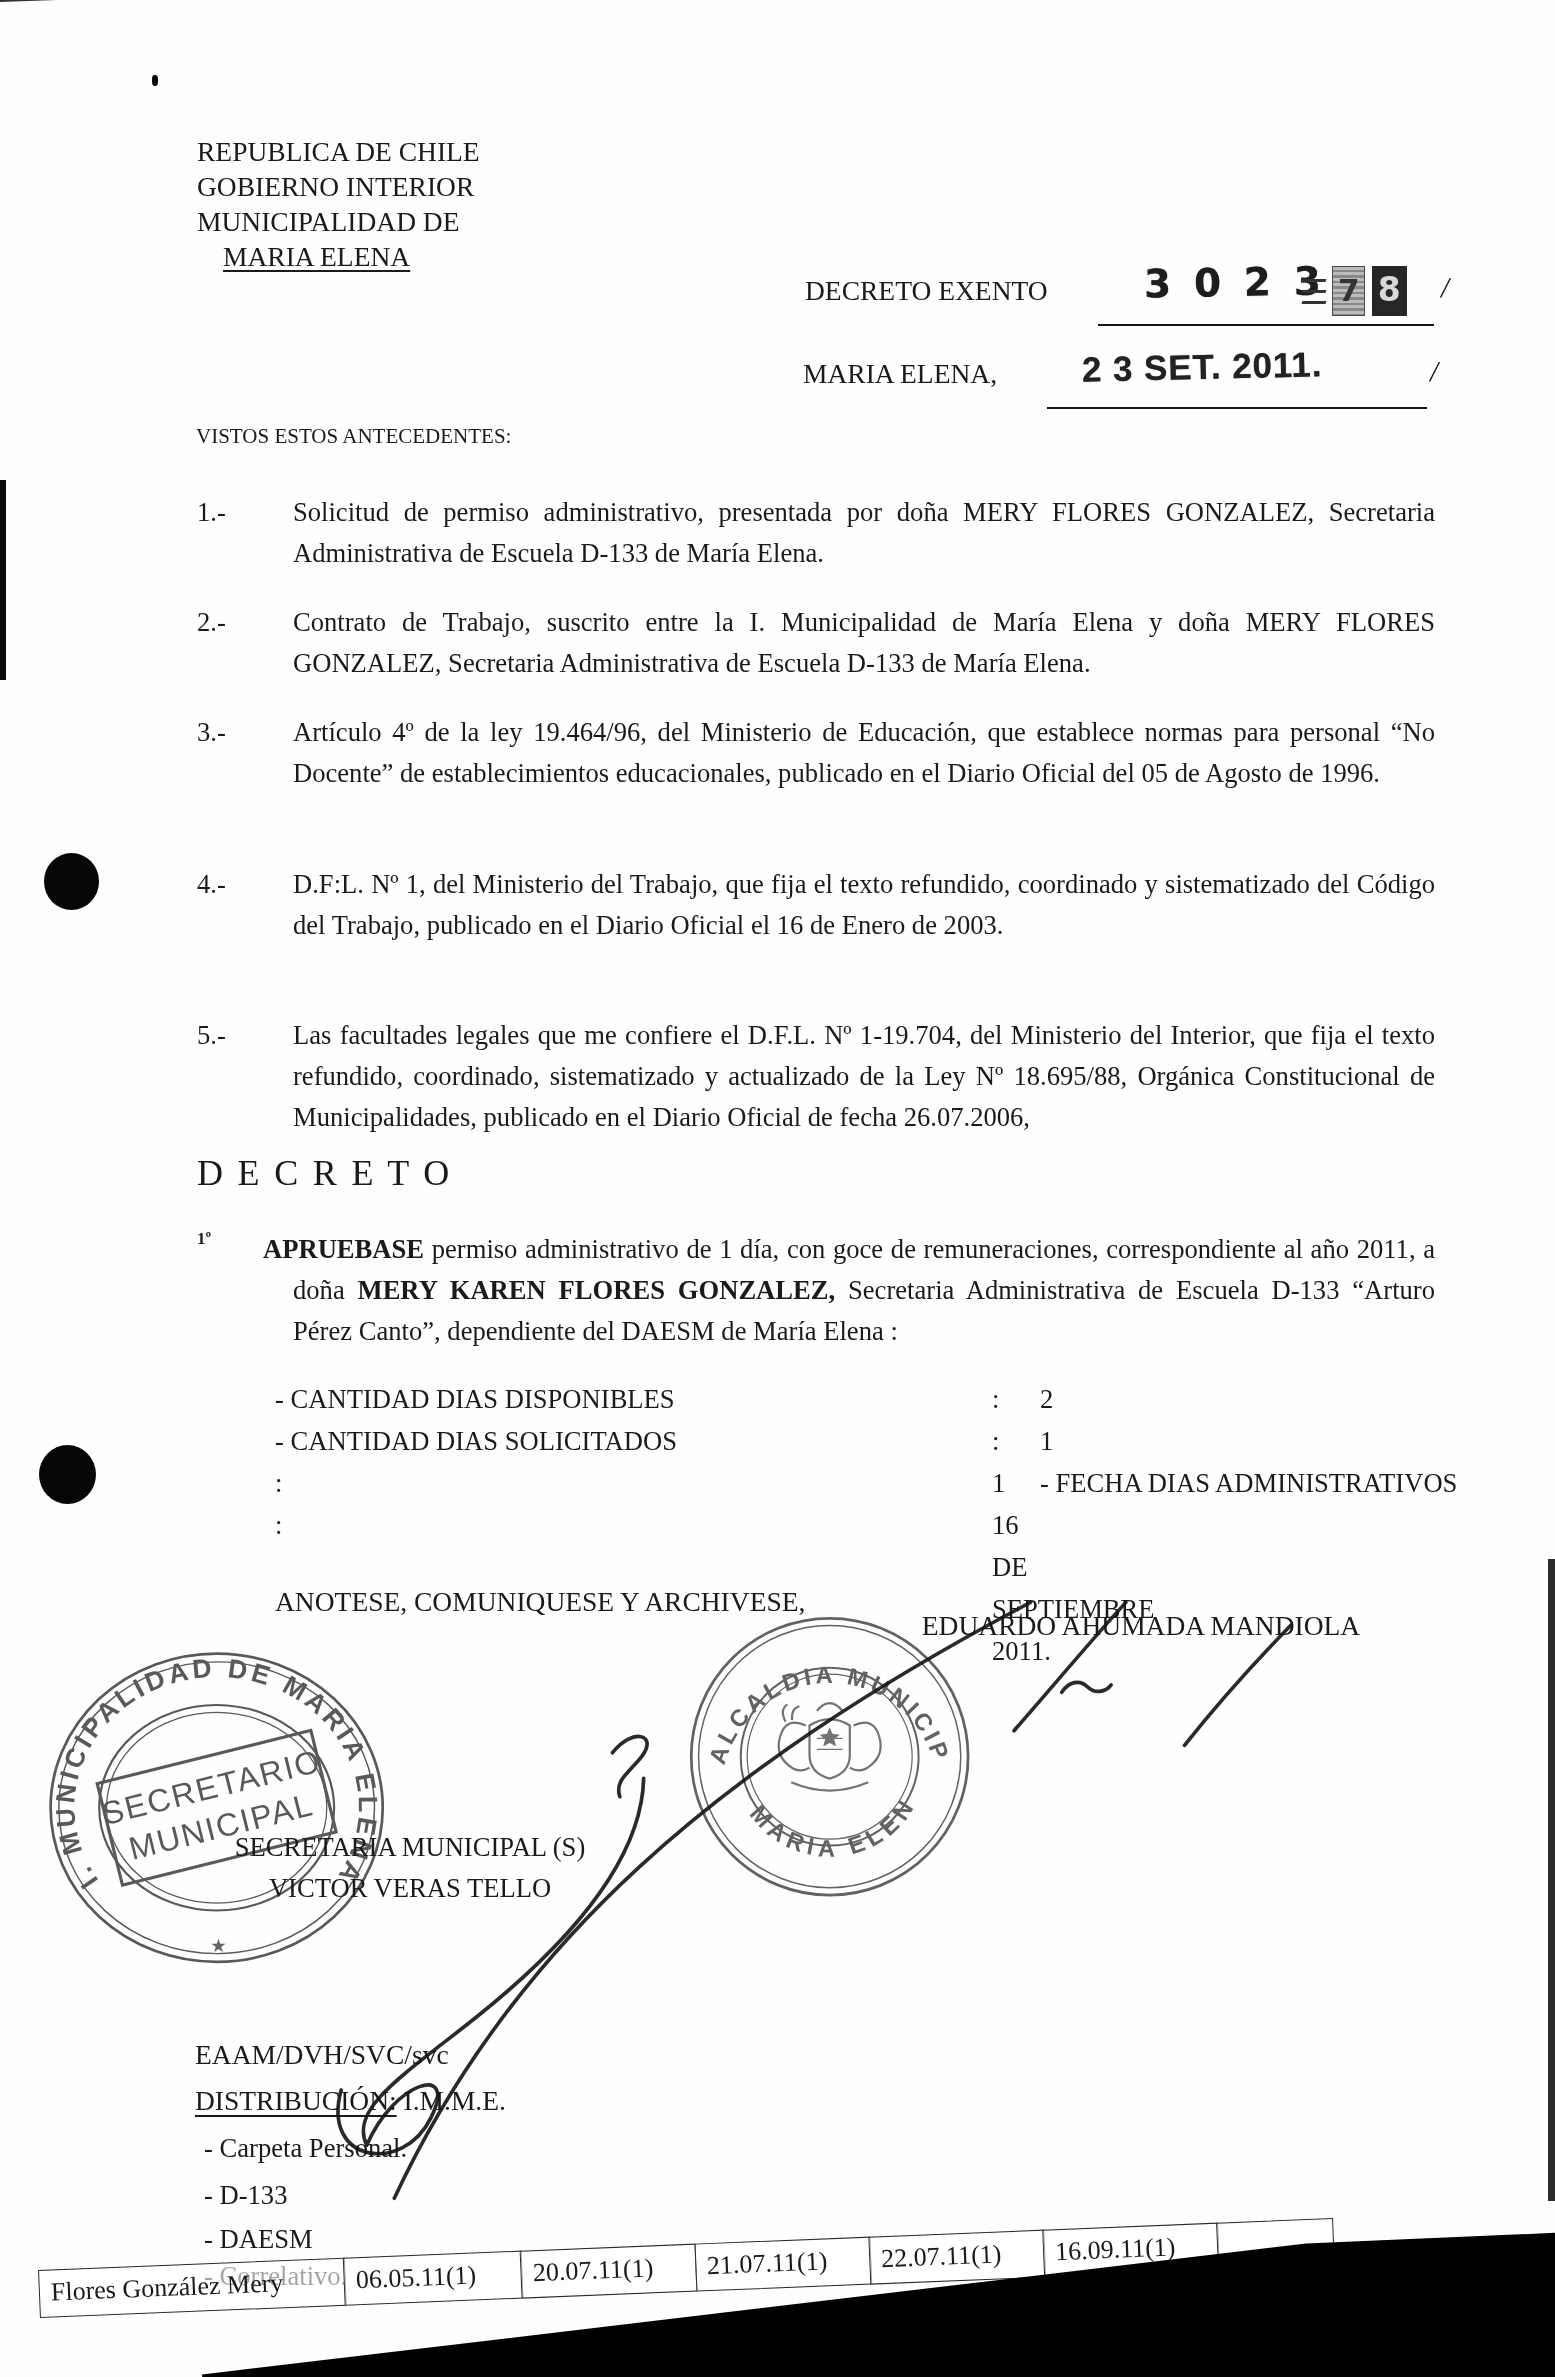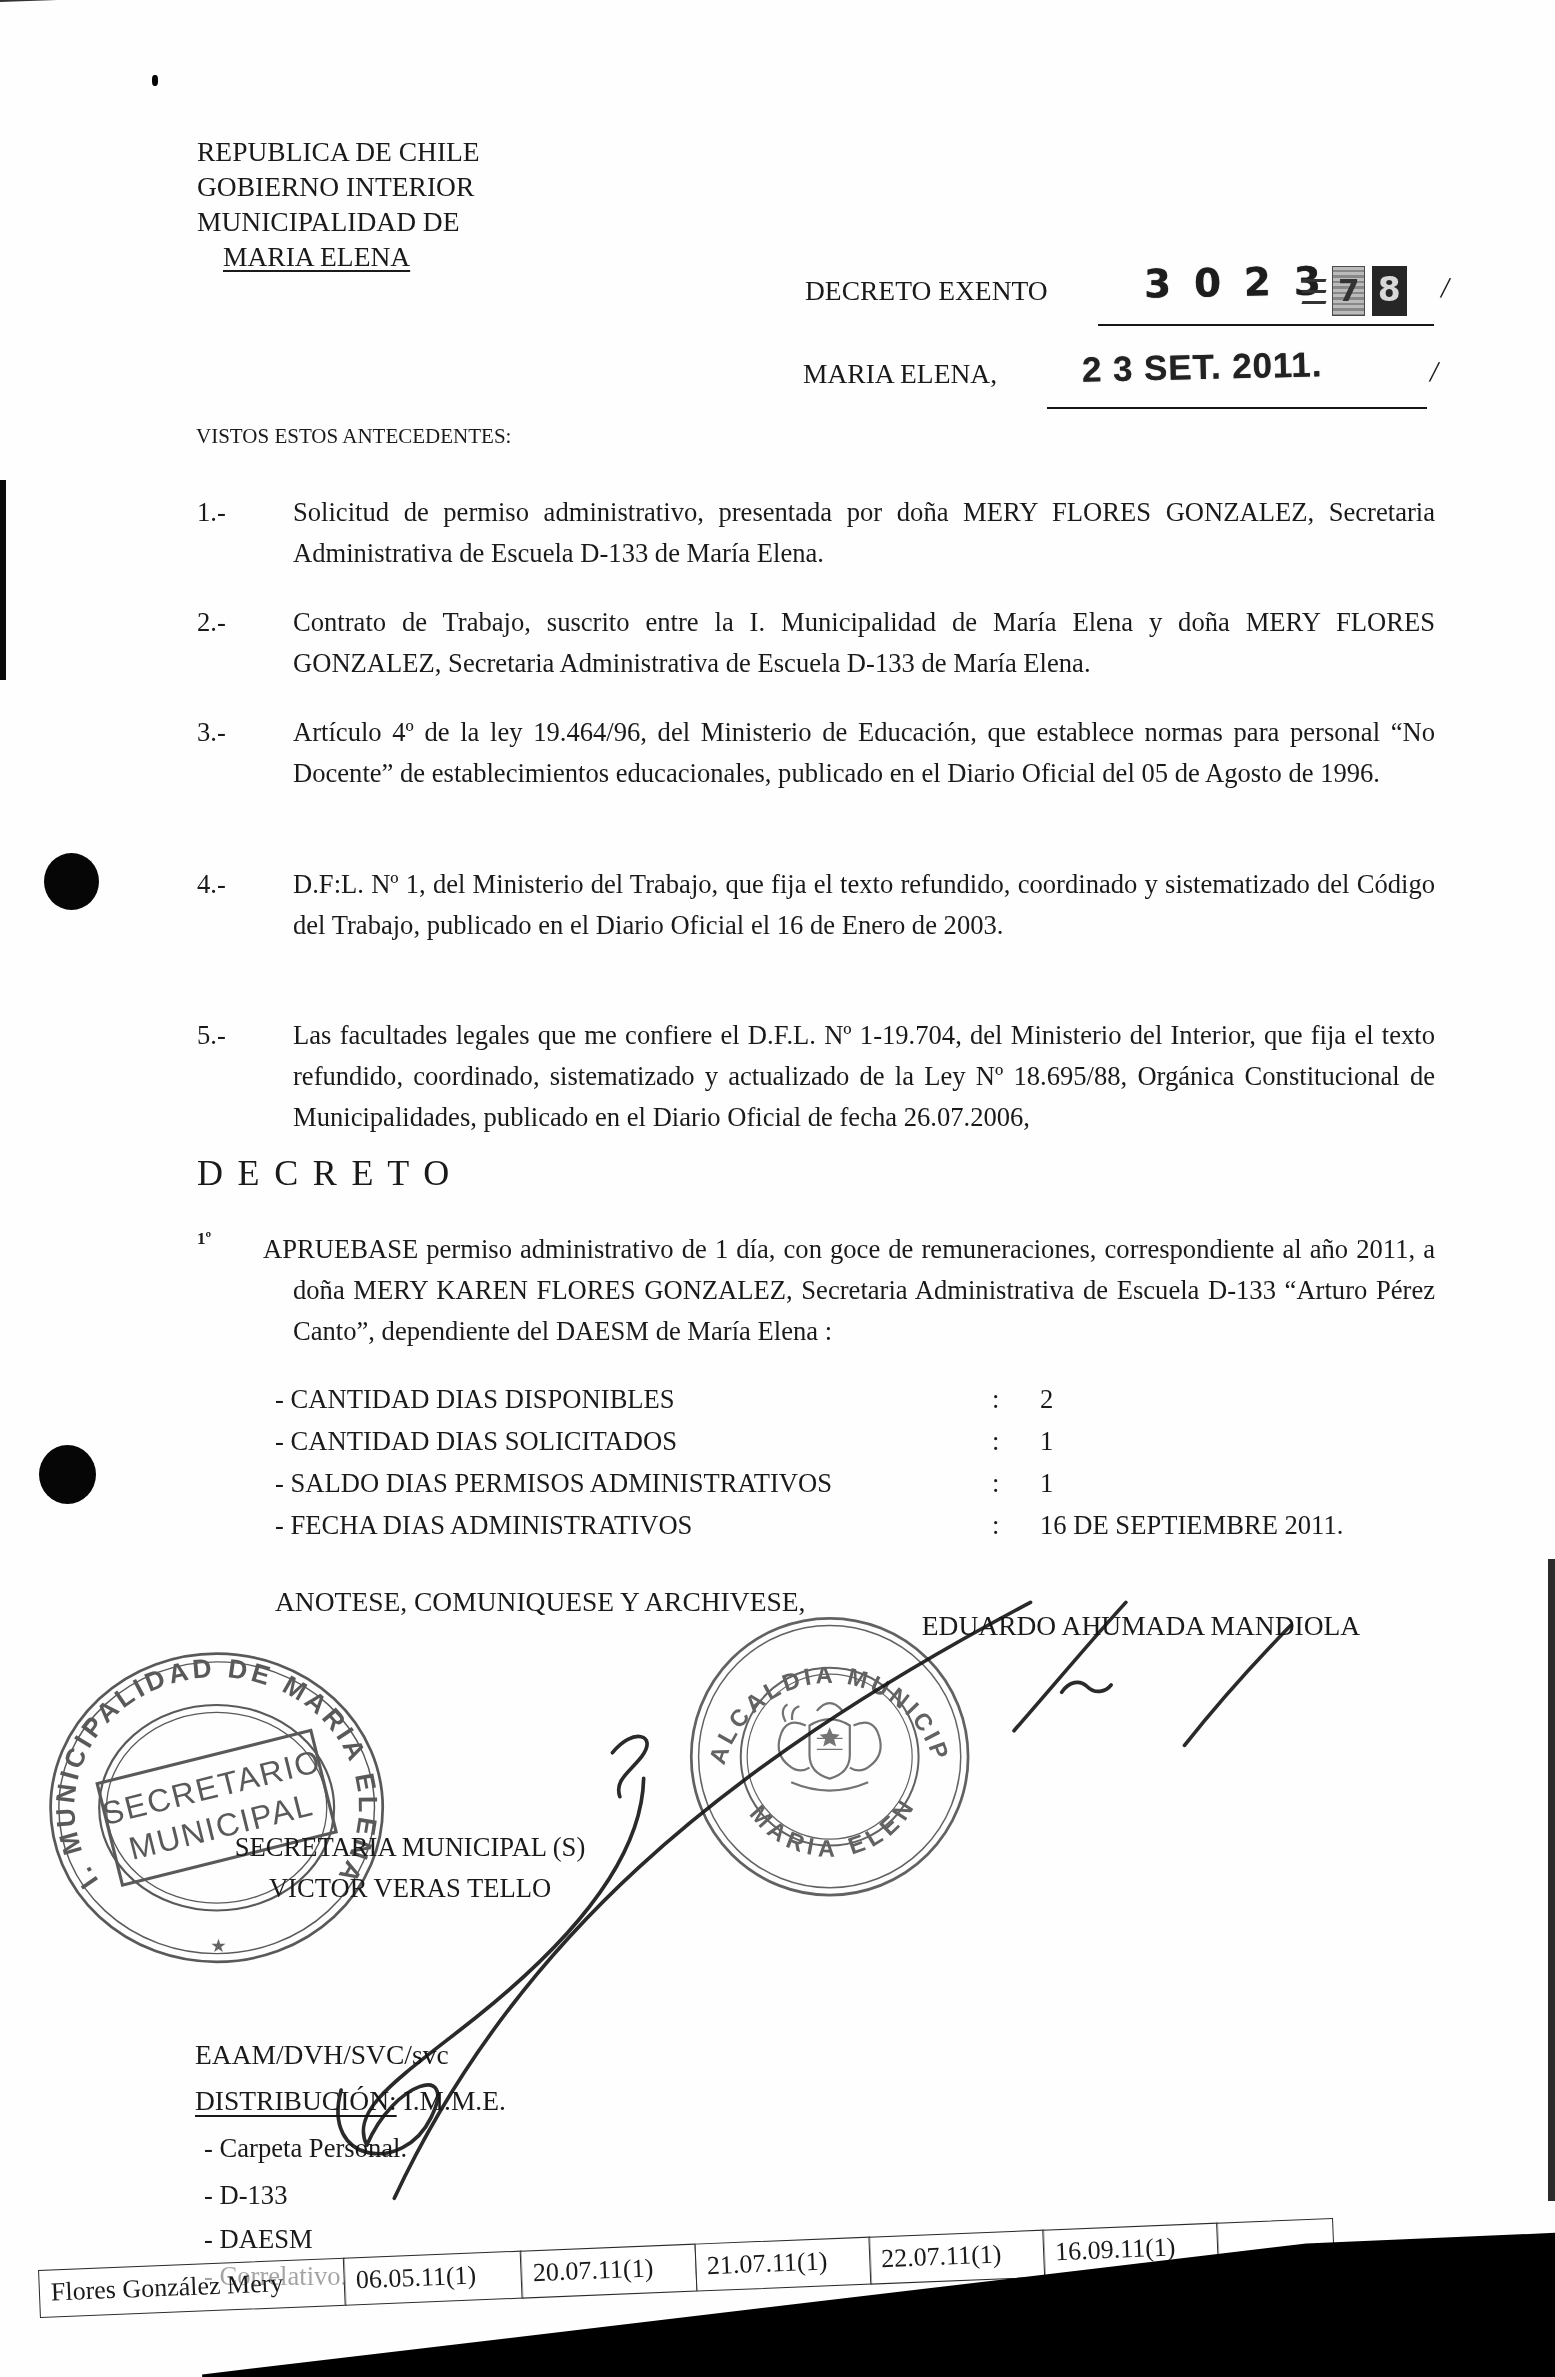"APRUEBASE" .para b,.item b { font-weight: normal -> bold }
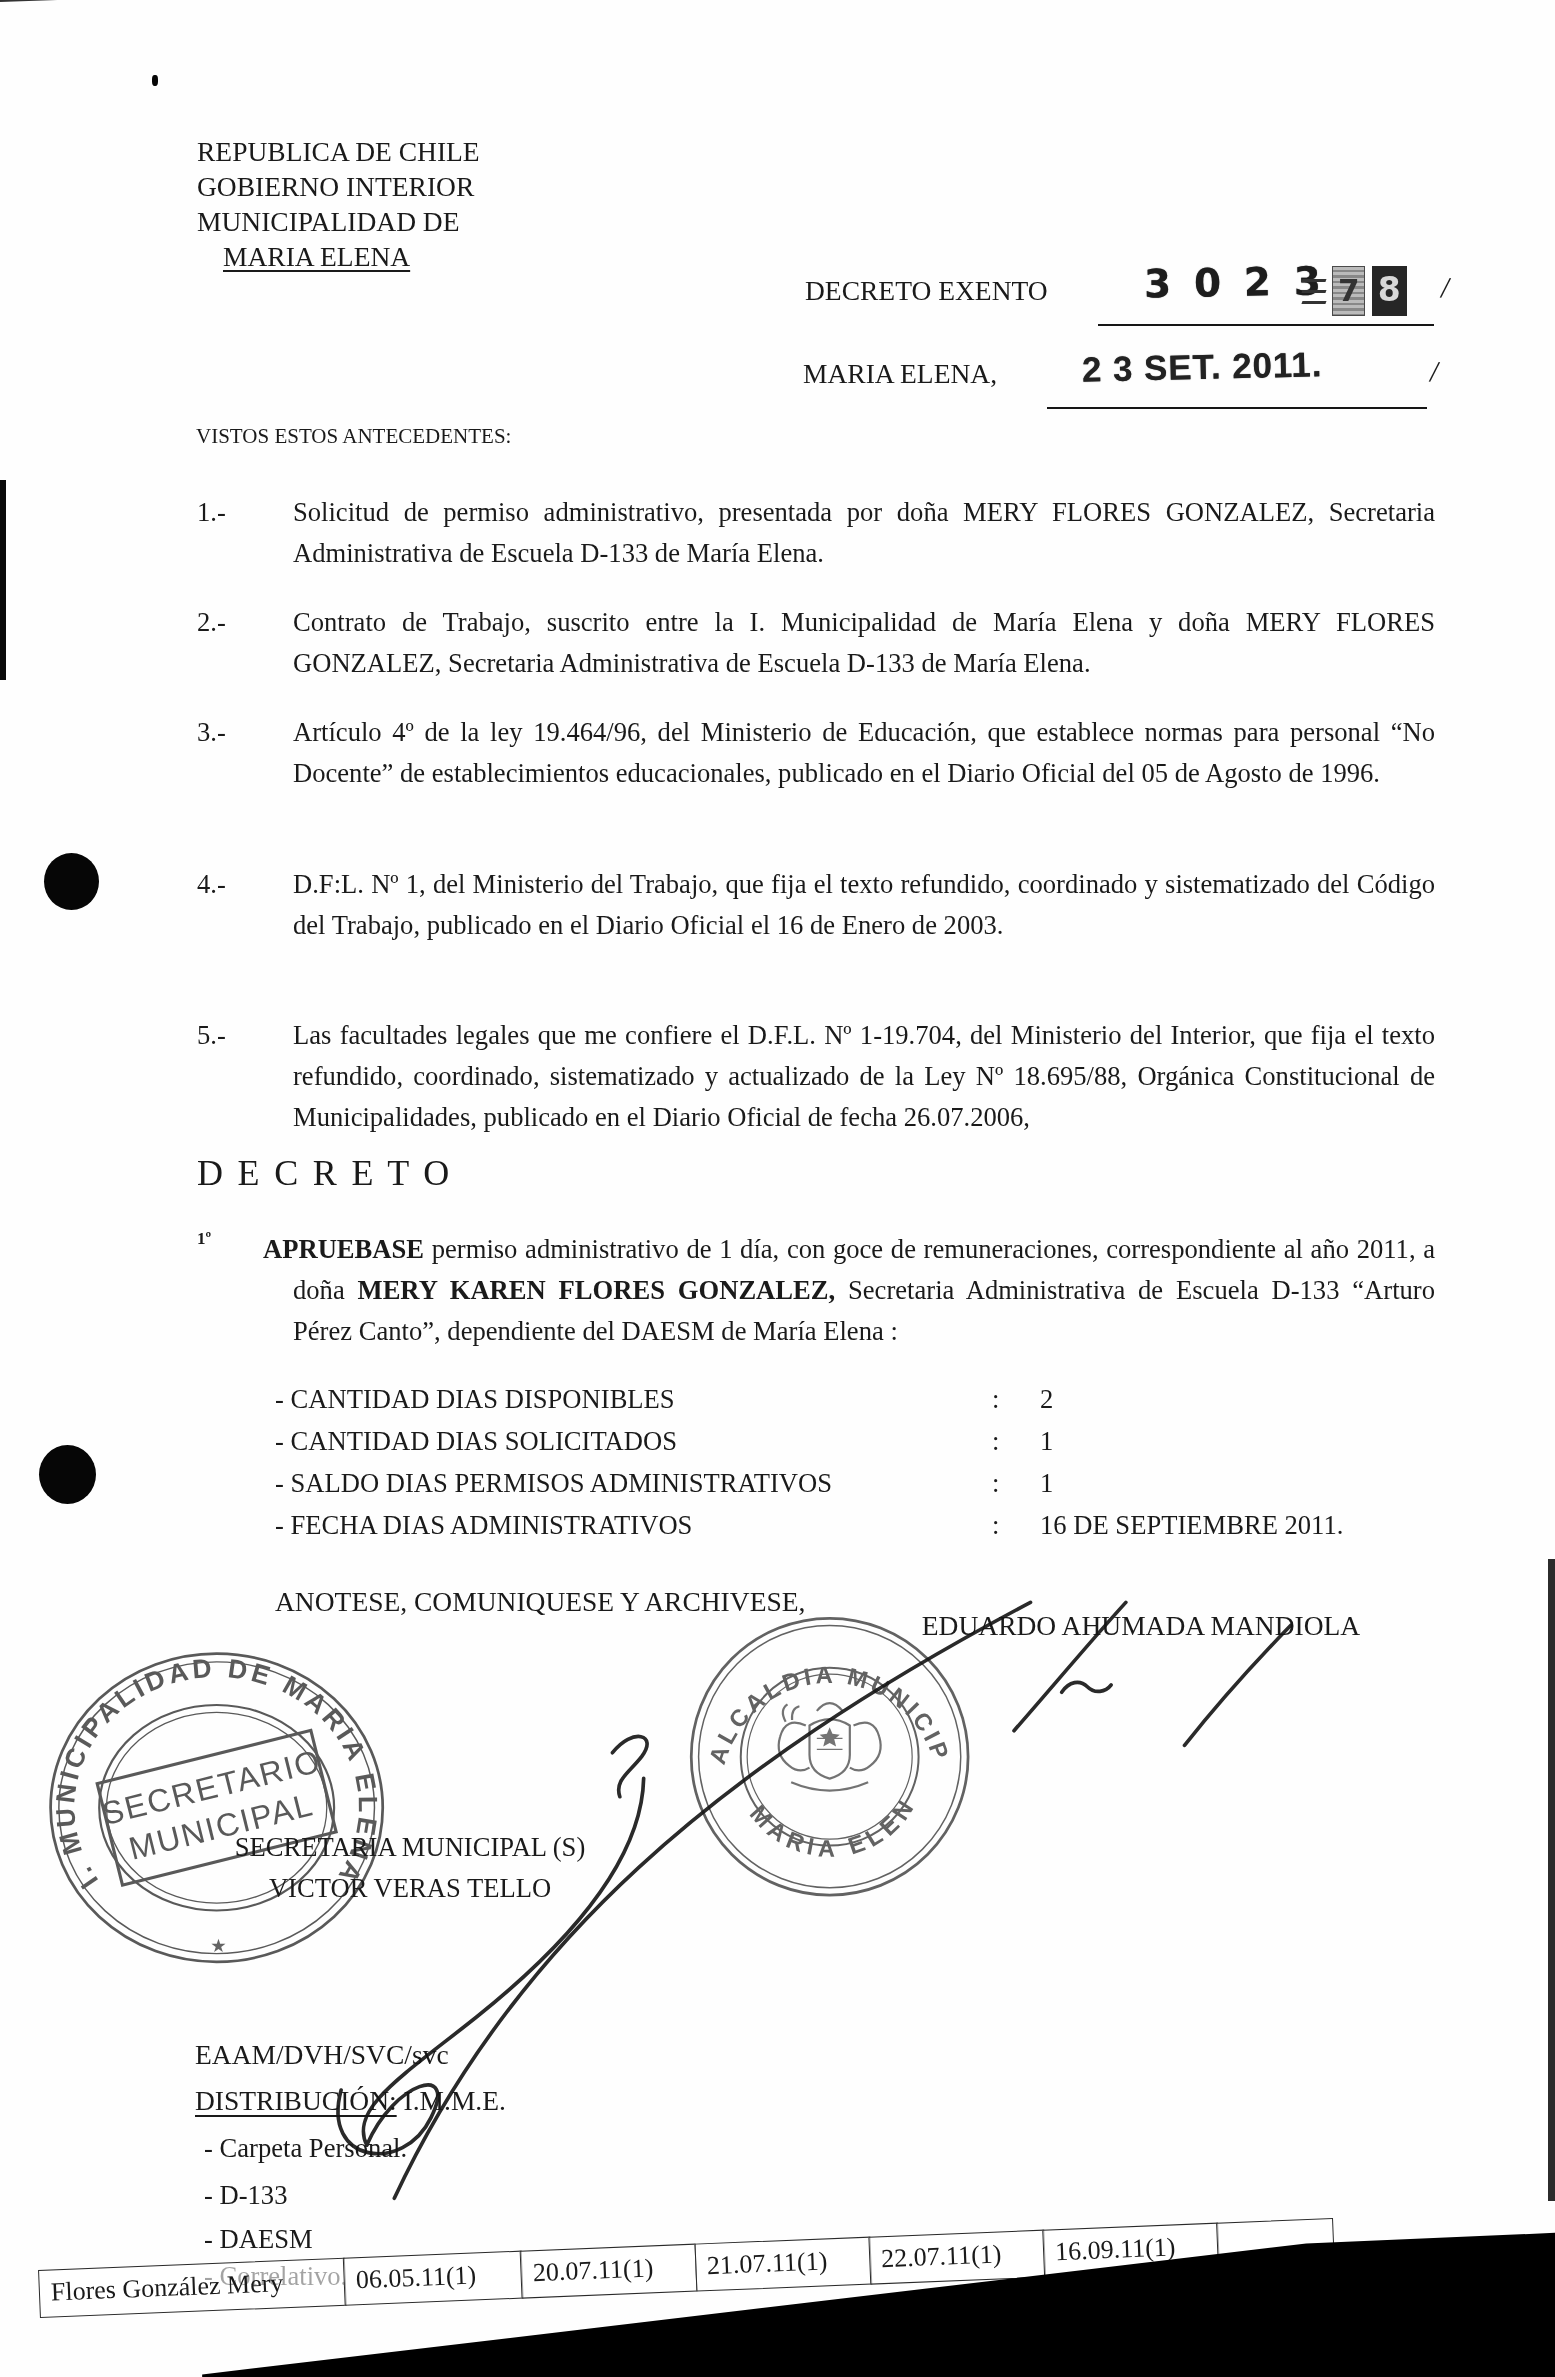"- SALDO DIAS PERMISOS ADMINISTRATIVOS" span { html: <span>- SALDO DIAS PERMISOS ADMINISTRATIVOS</span> -> none }
